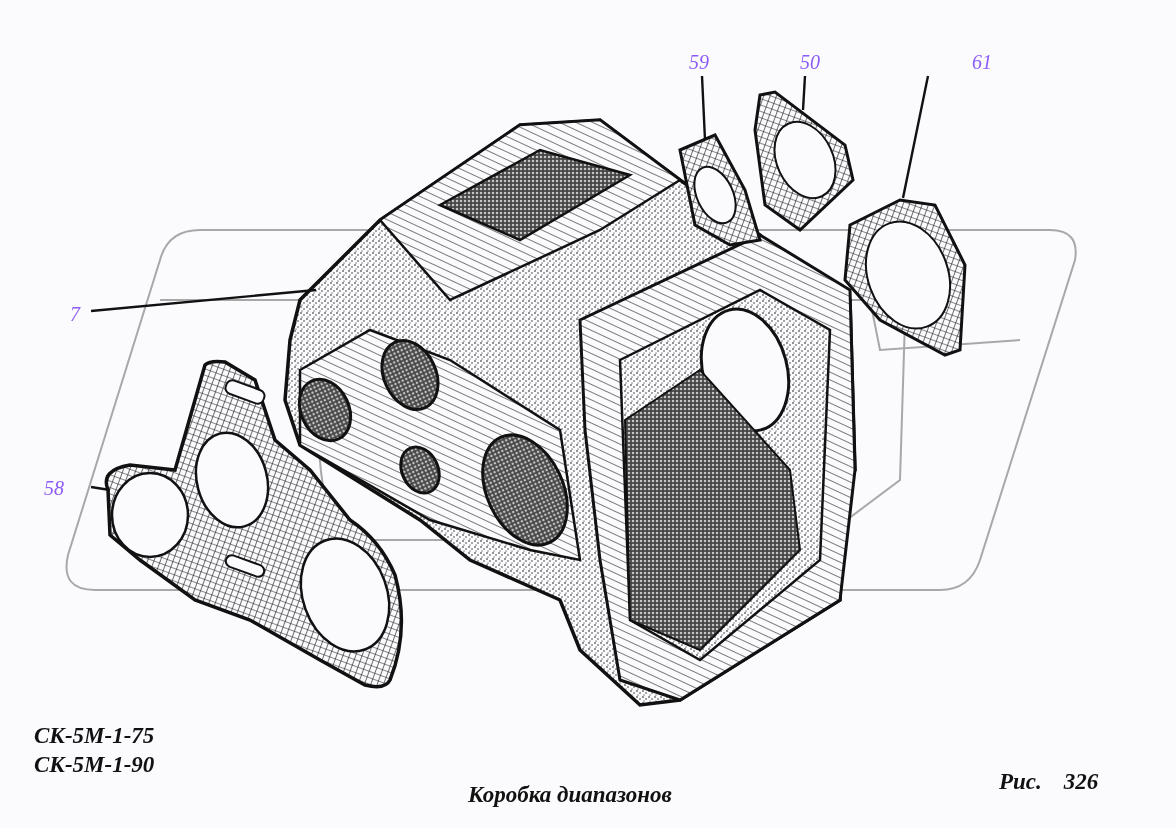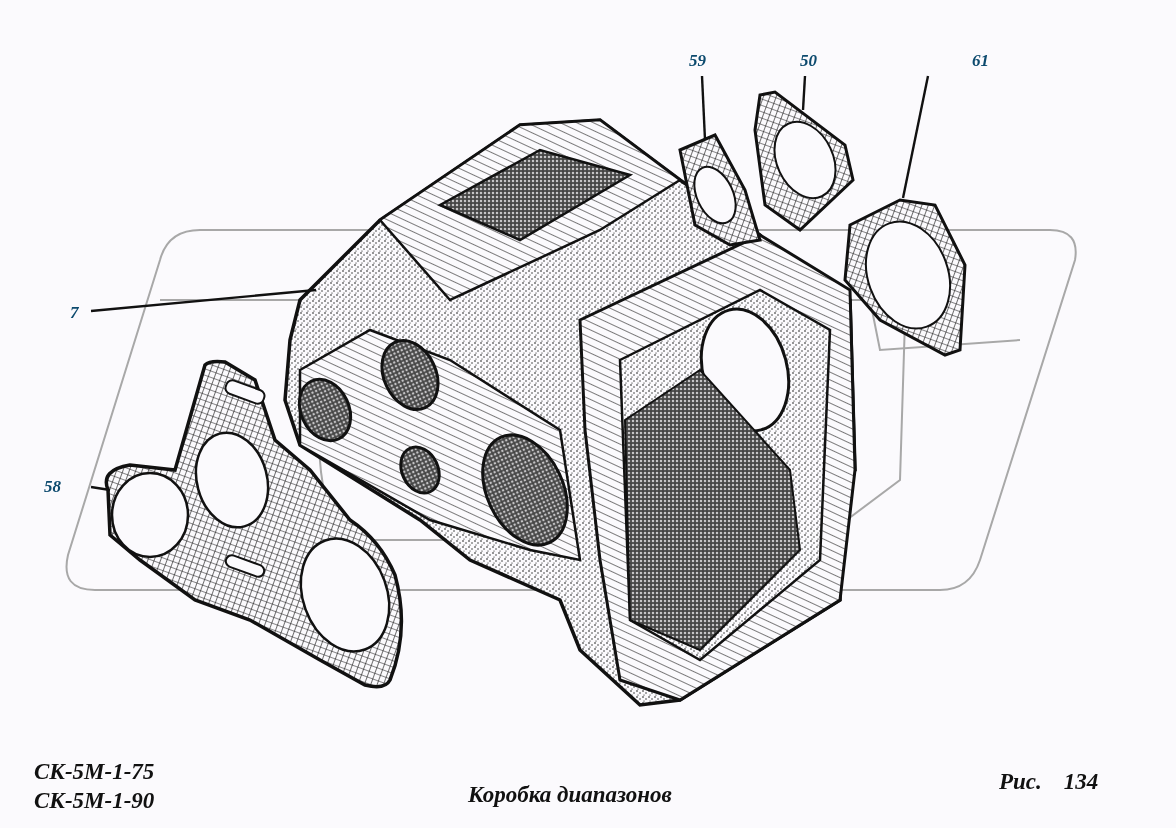"59" .callout { color: #0c4a6e -> #8b5cf6; font-size: 17px -> 20px; font-weight: bold -> normal }
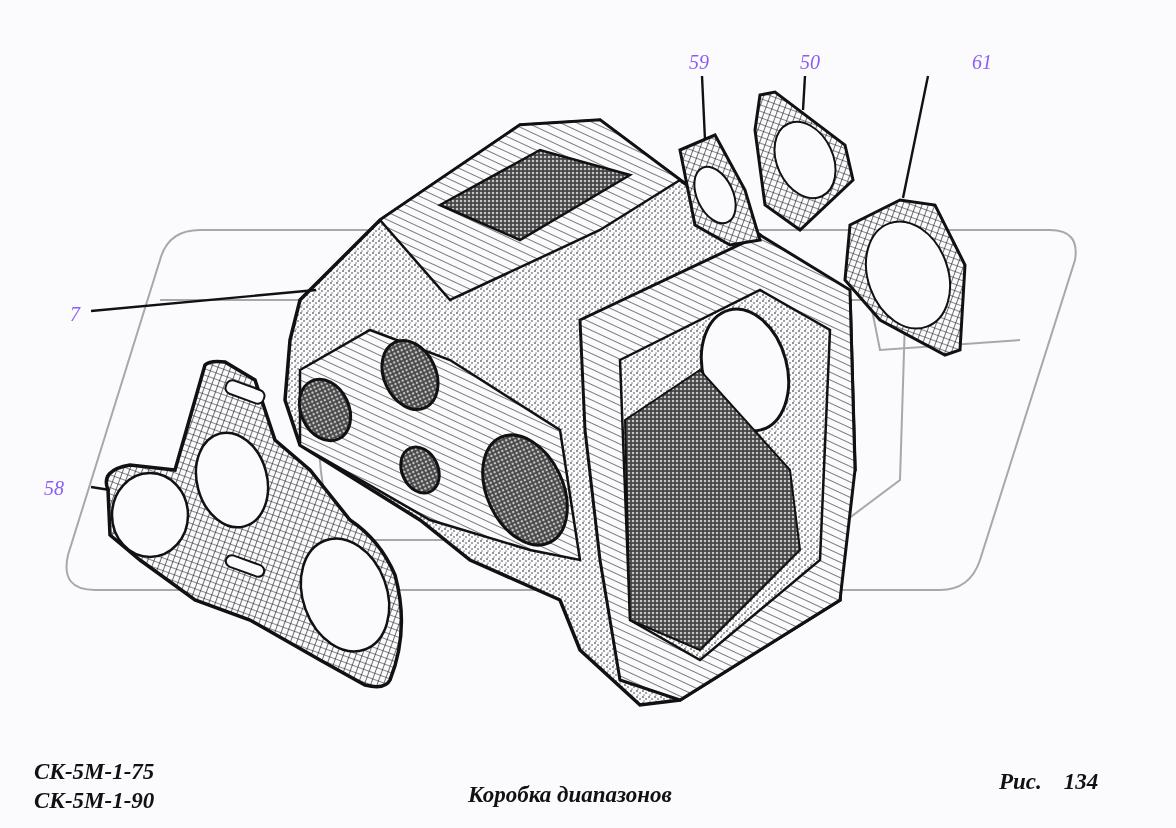"СК-5М-1-75" .model-codes { top: 760px -> 724px }
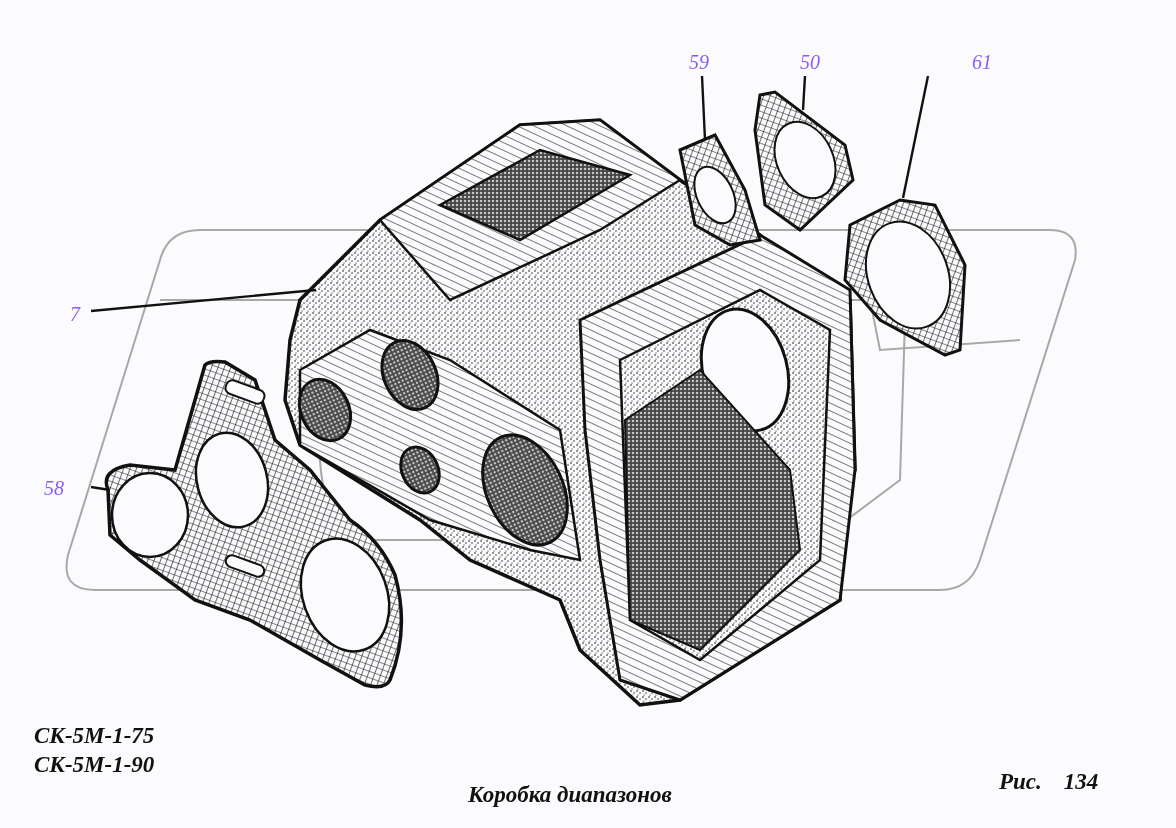"134" span.num { text: 134 -> 326 }
